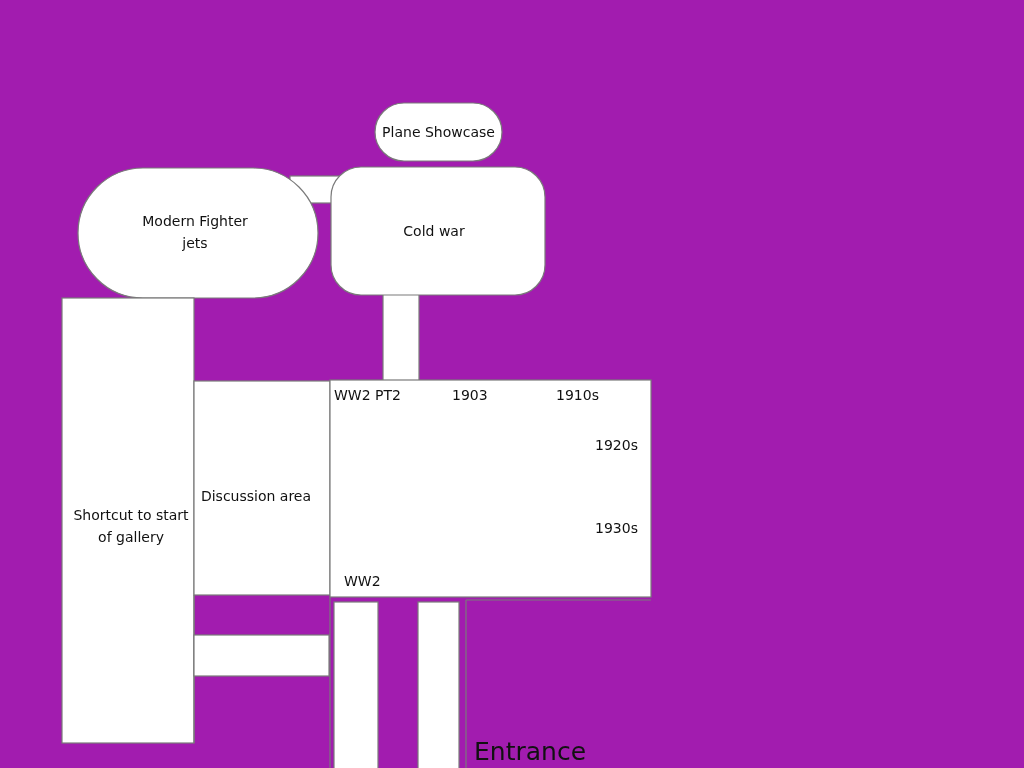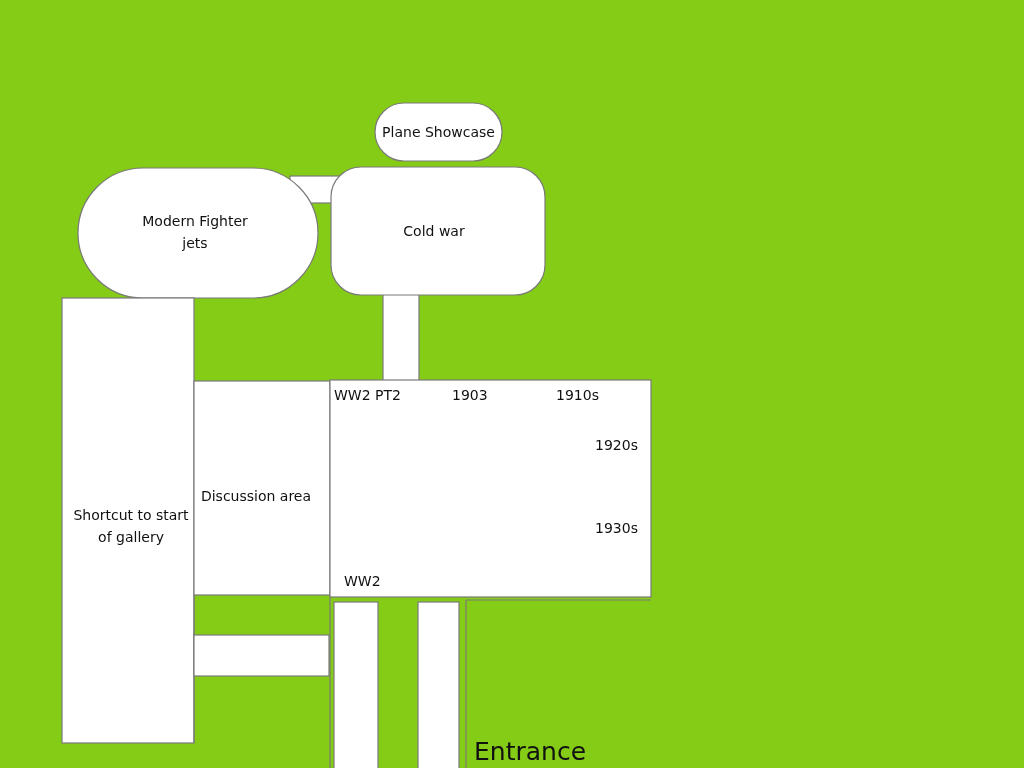"Plane Showcase" #floorplan-canvas { background: #84cc16 -> #a21caf }
